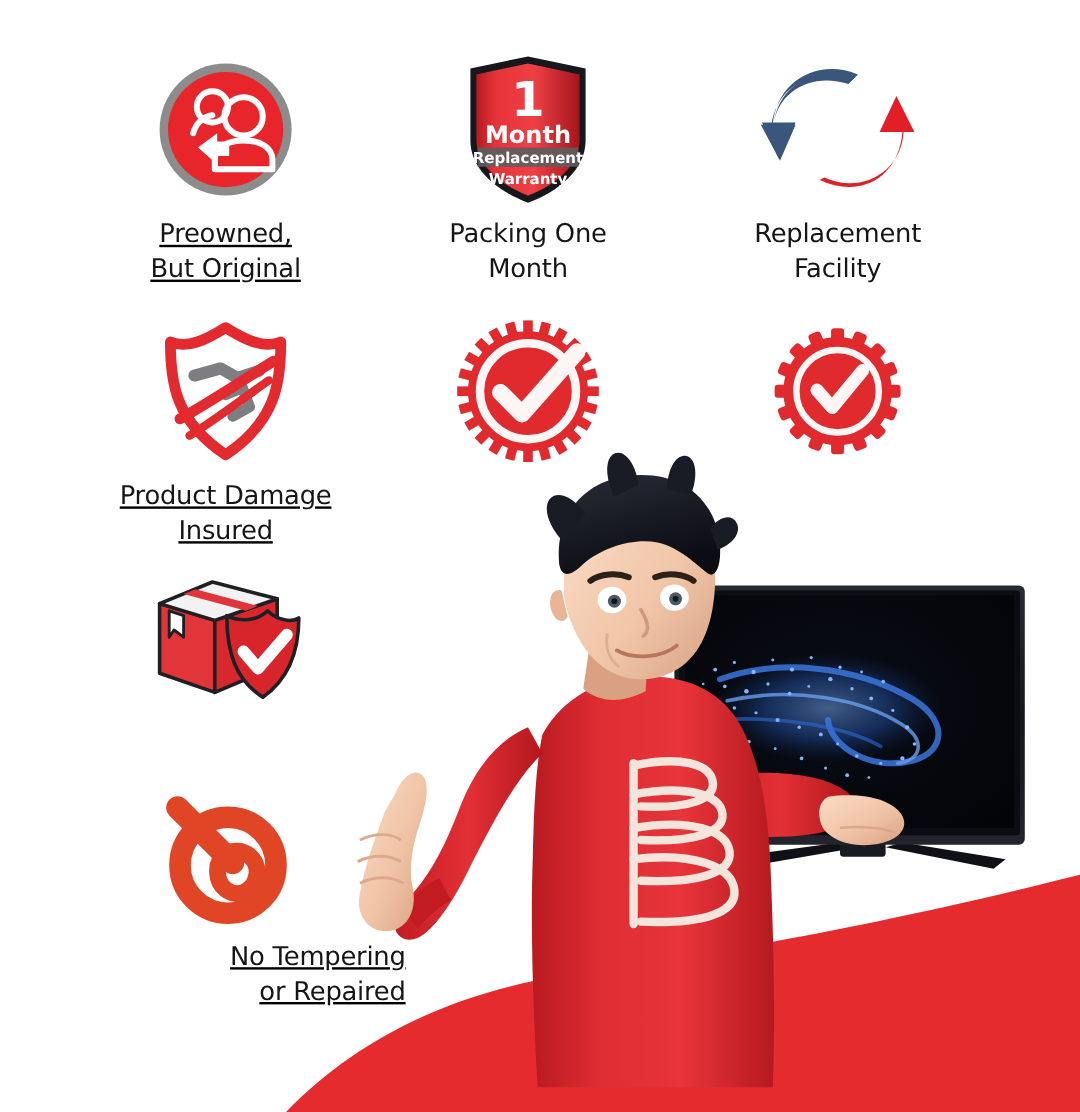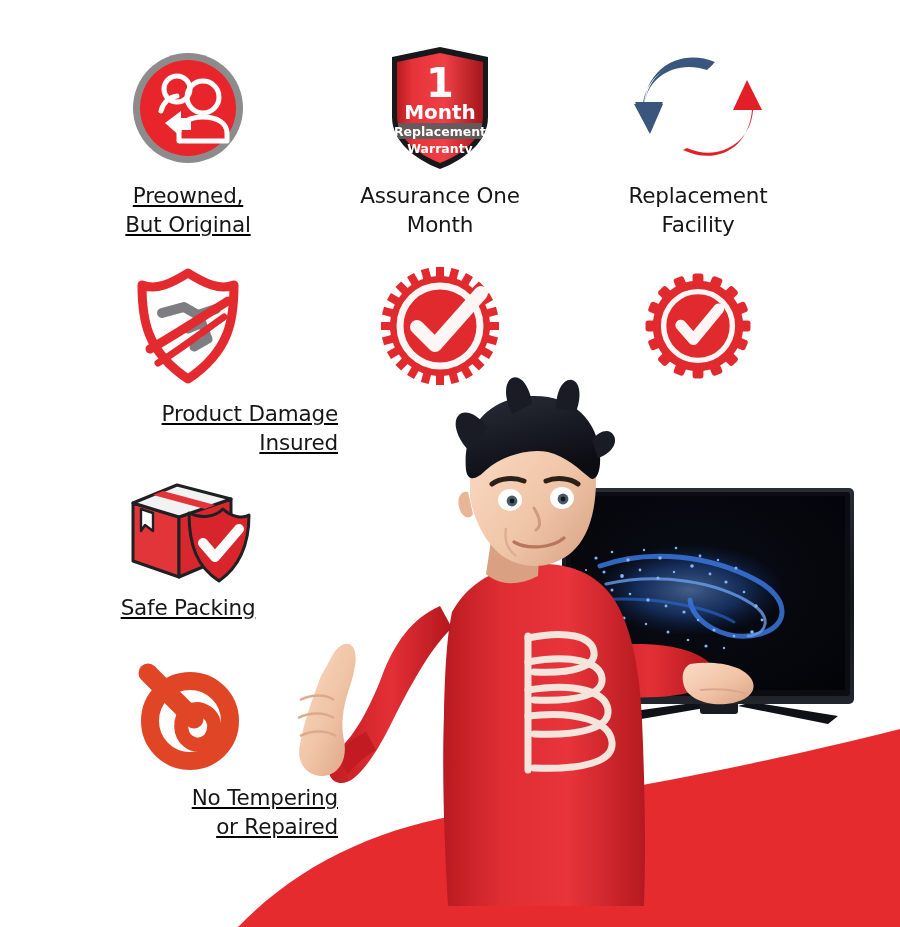"Assurance One" div.feature-label { text: Assurance -> Packing }
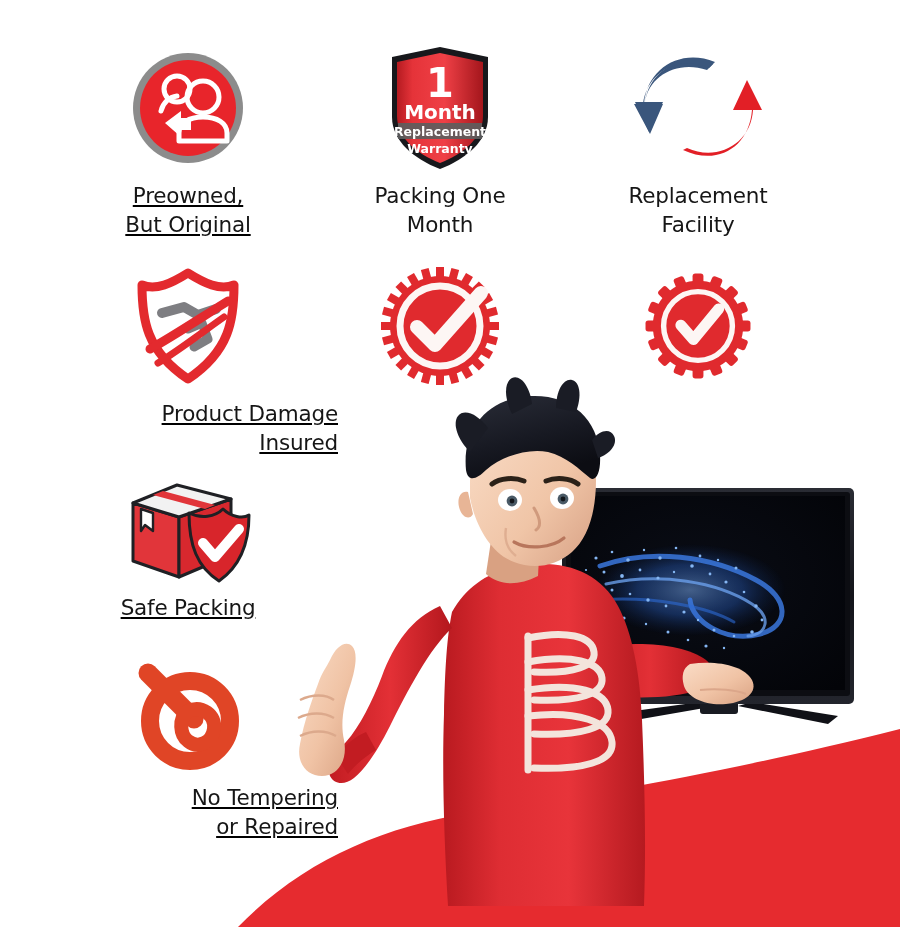"Product Damage" .r2 { text-align: right -> none }
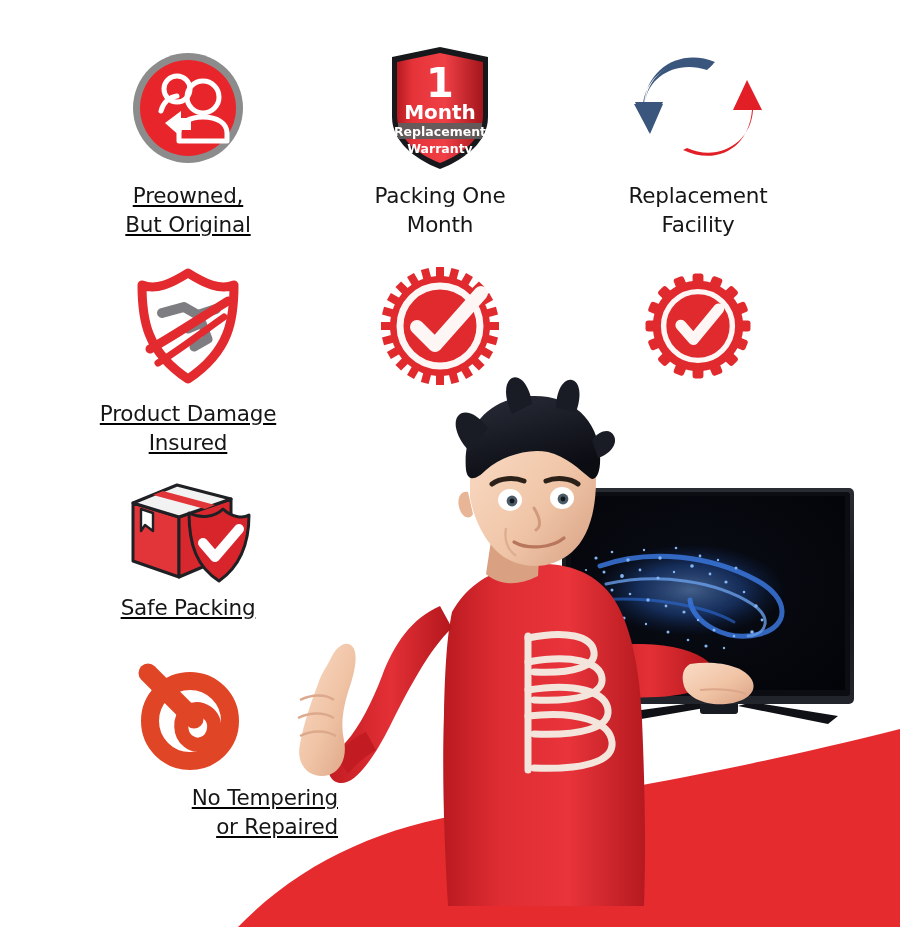"Safe Packing" div.feature-label { html: <div>Safe Packing</div> -> none }
